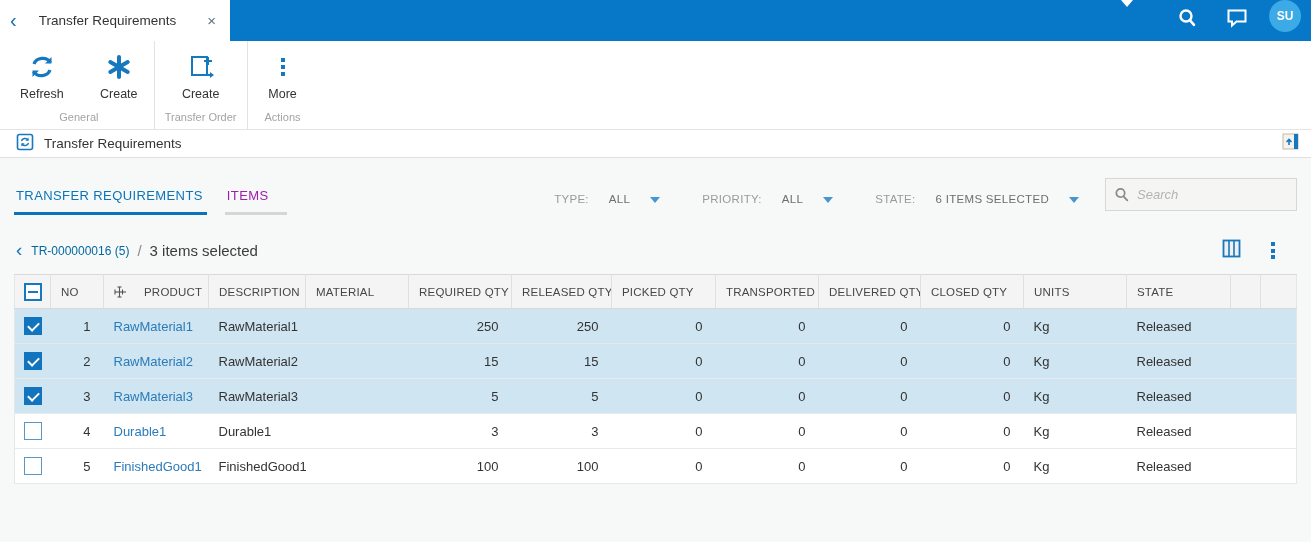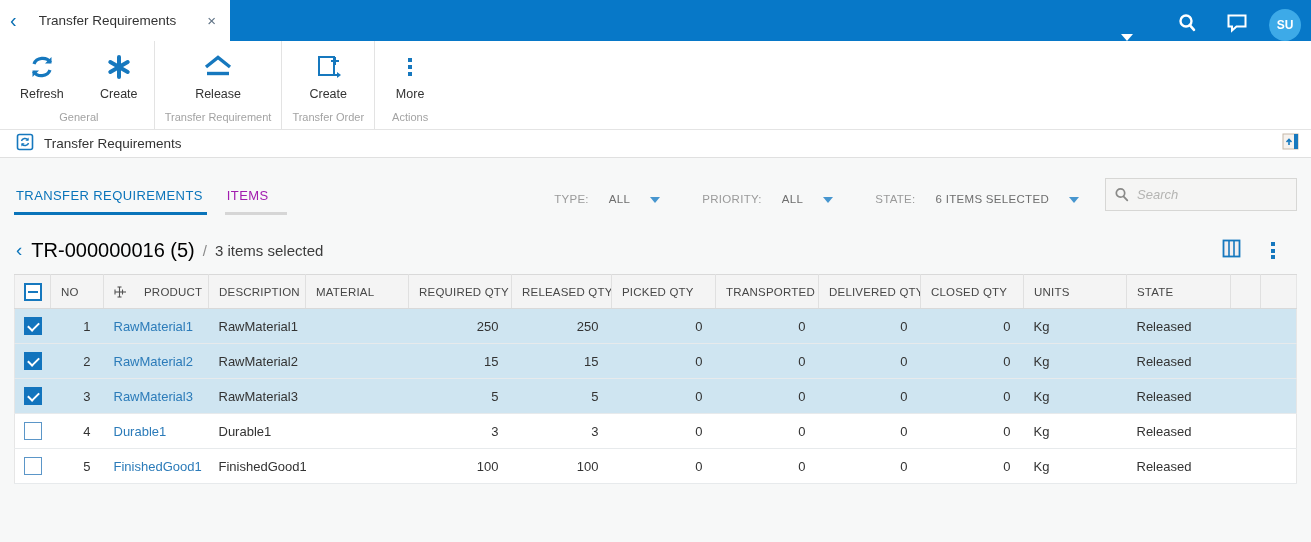"SU" .topbar-right { align-items: flex-end -> flex-start }
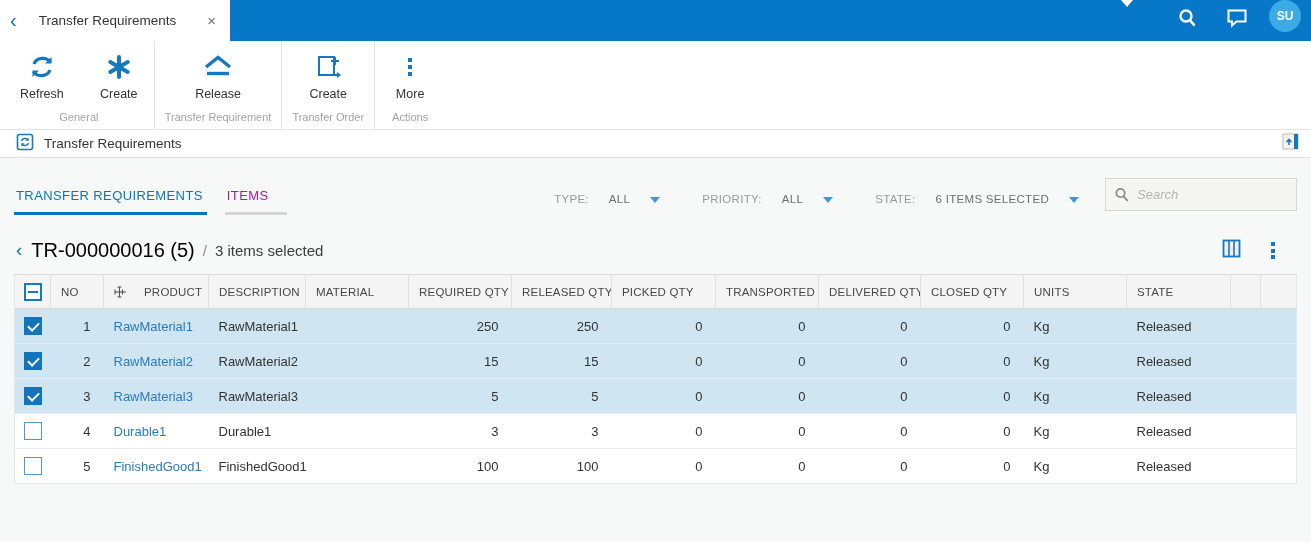"Release" div.ribbon-group { html: <div> <div> <div> <span> <svg> <polyline></polyline> <line></line> </svg> </span> <span>Release</span> </div> </div> <div>Transfer Requirement</div> </div> -> none }
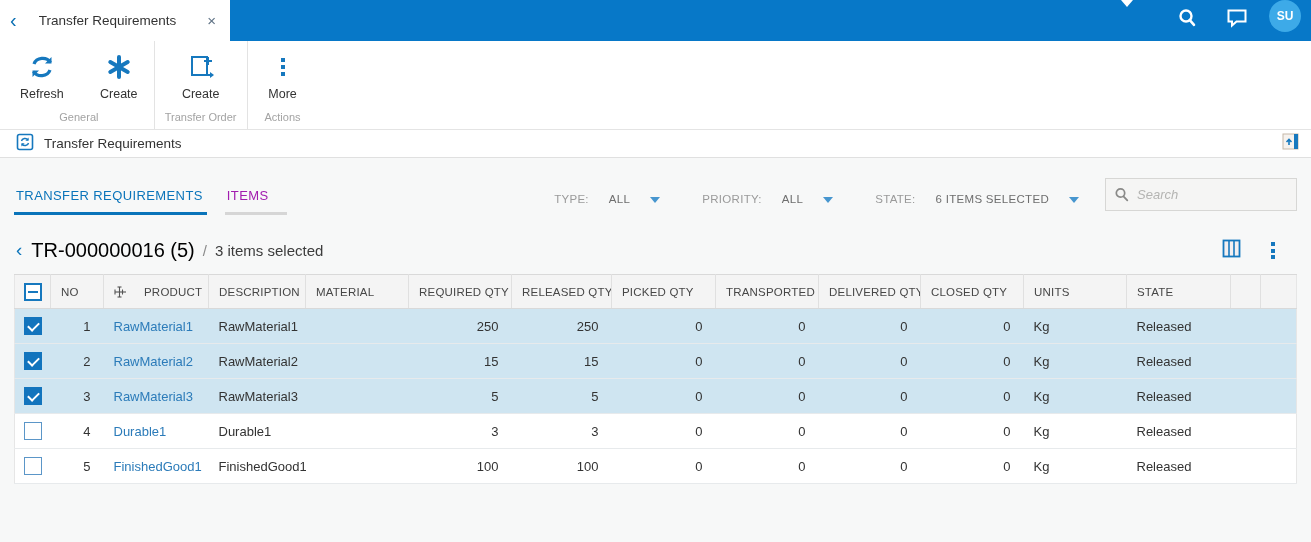"TR-000000016 (5)" .crumb-id { color: #000000 -> #0369a1; font-size: 20px -> 12px }
